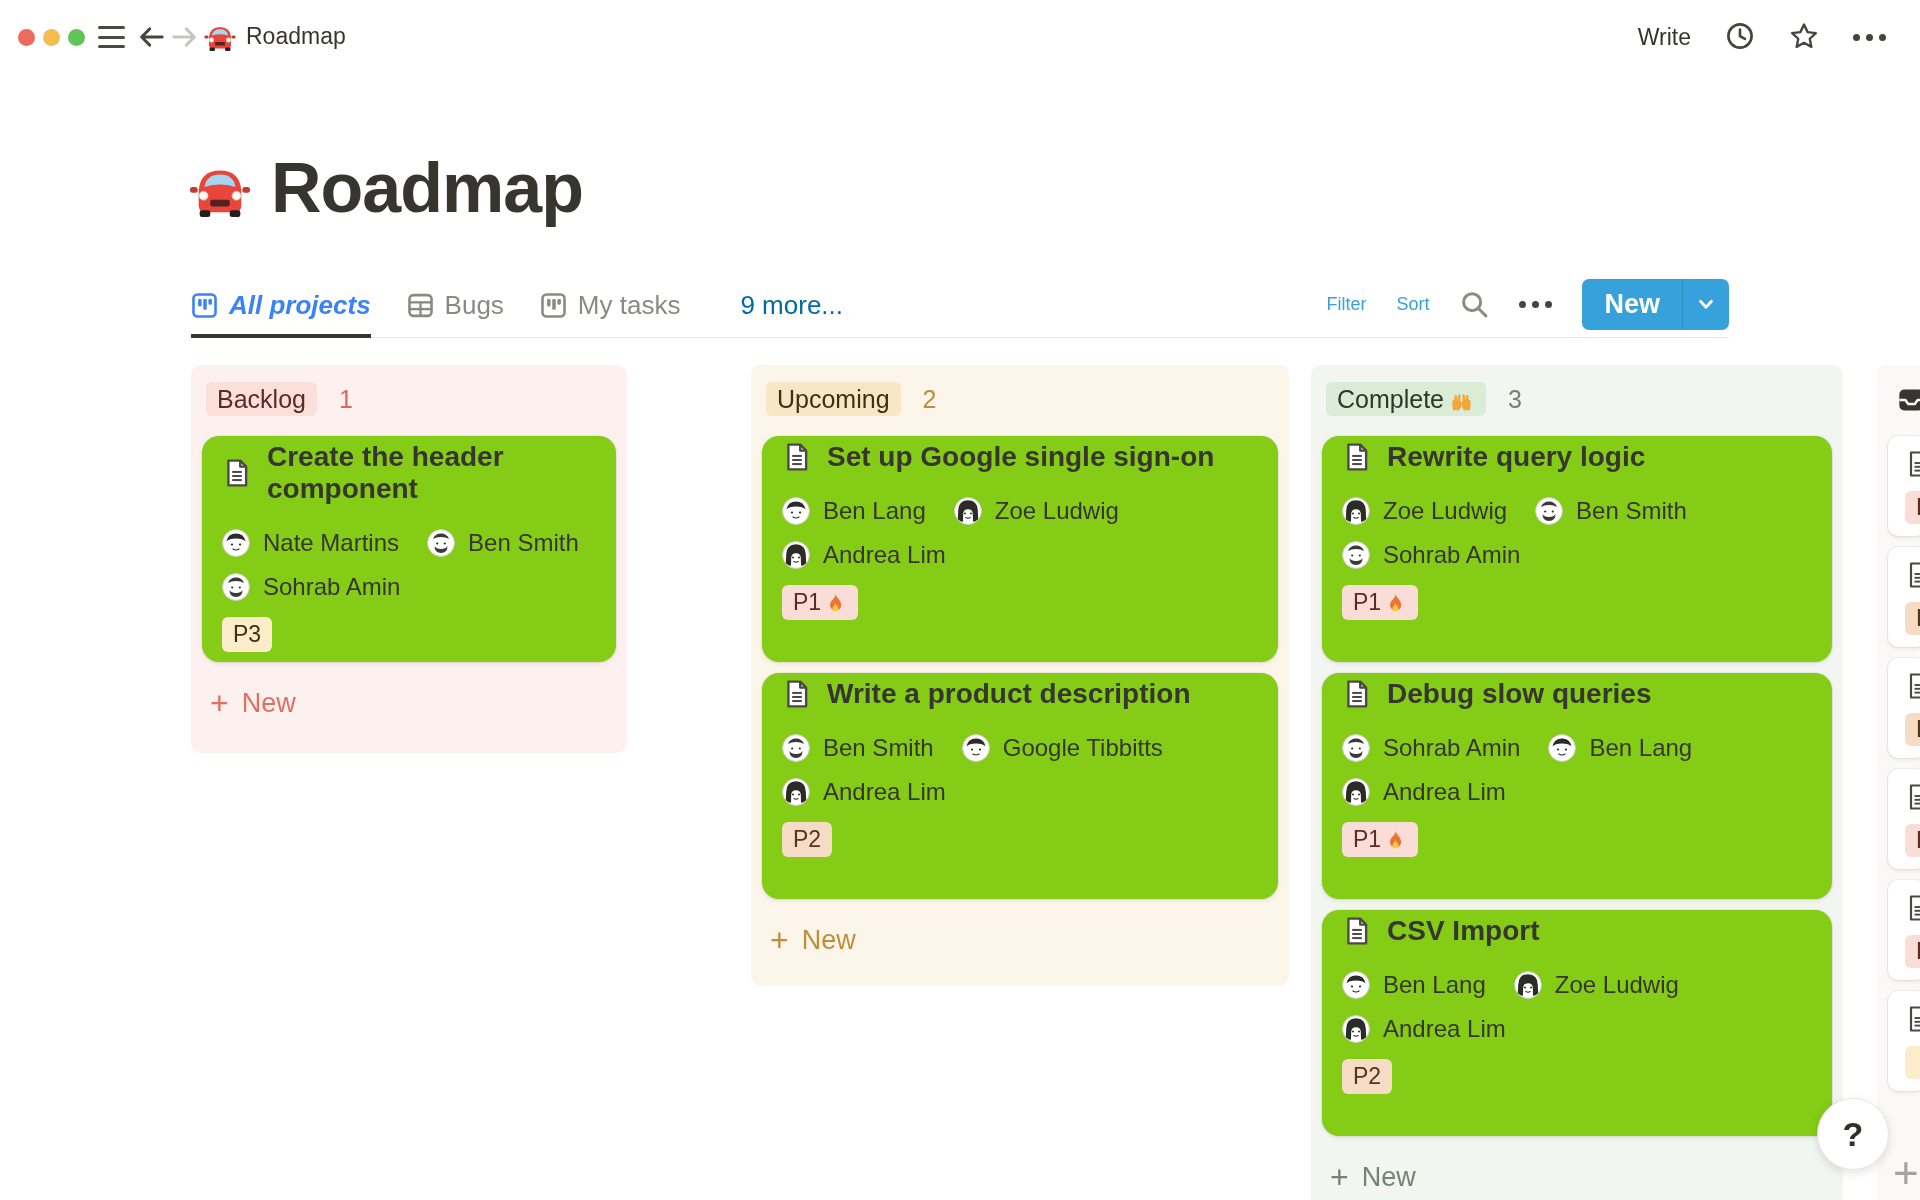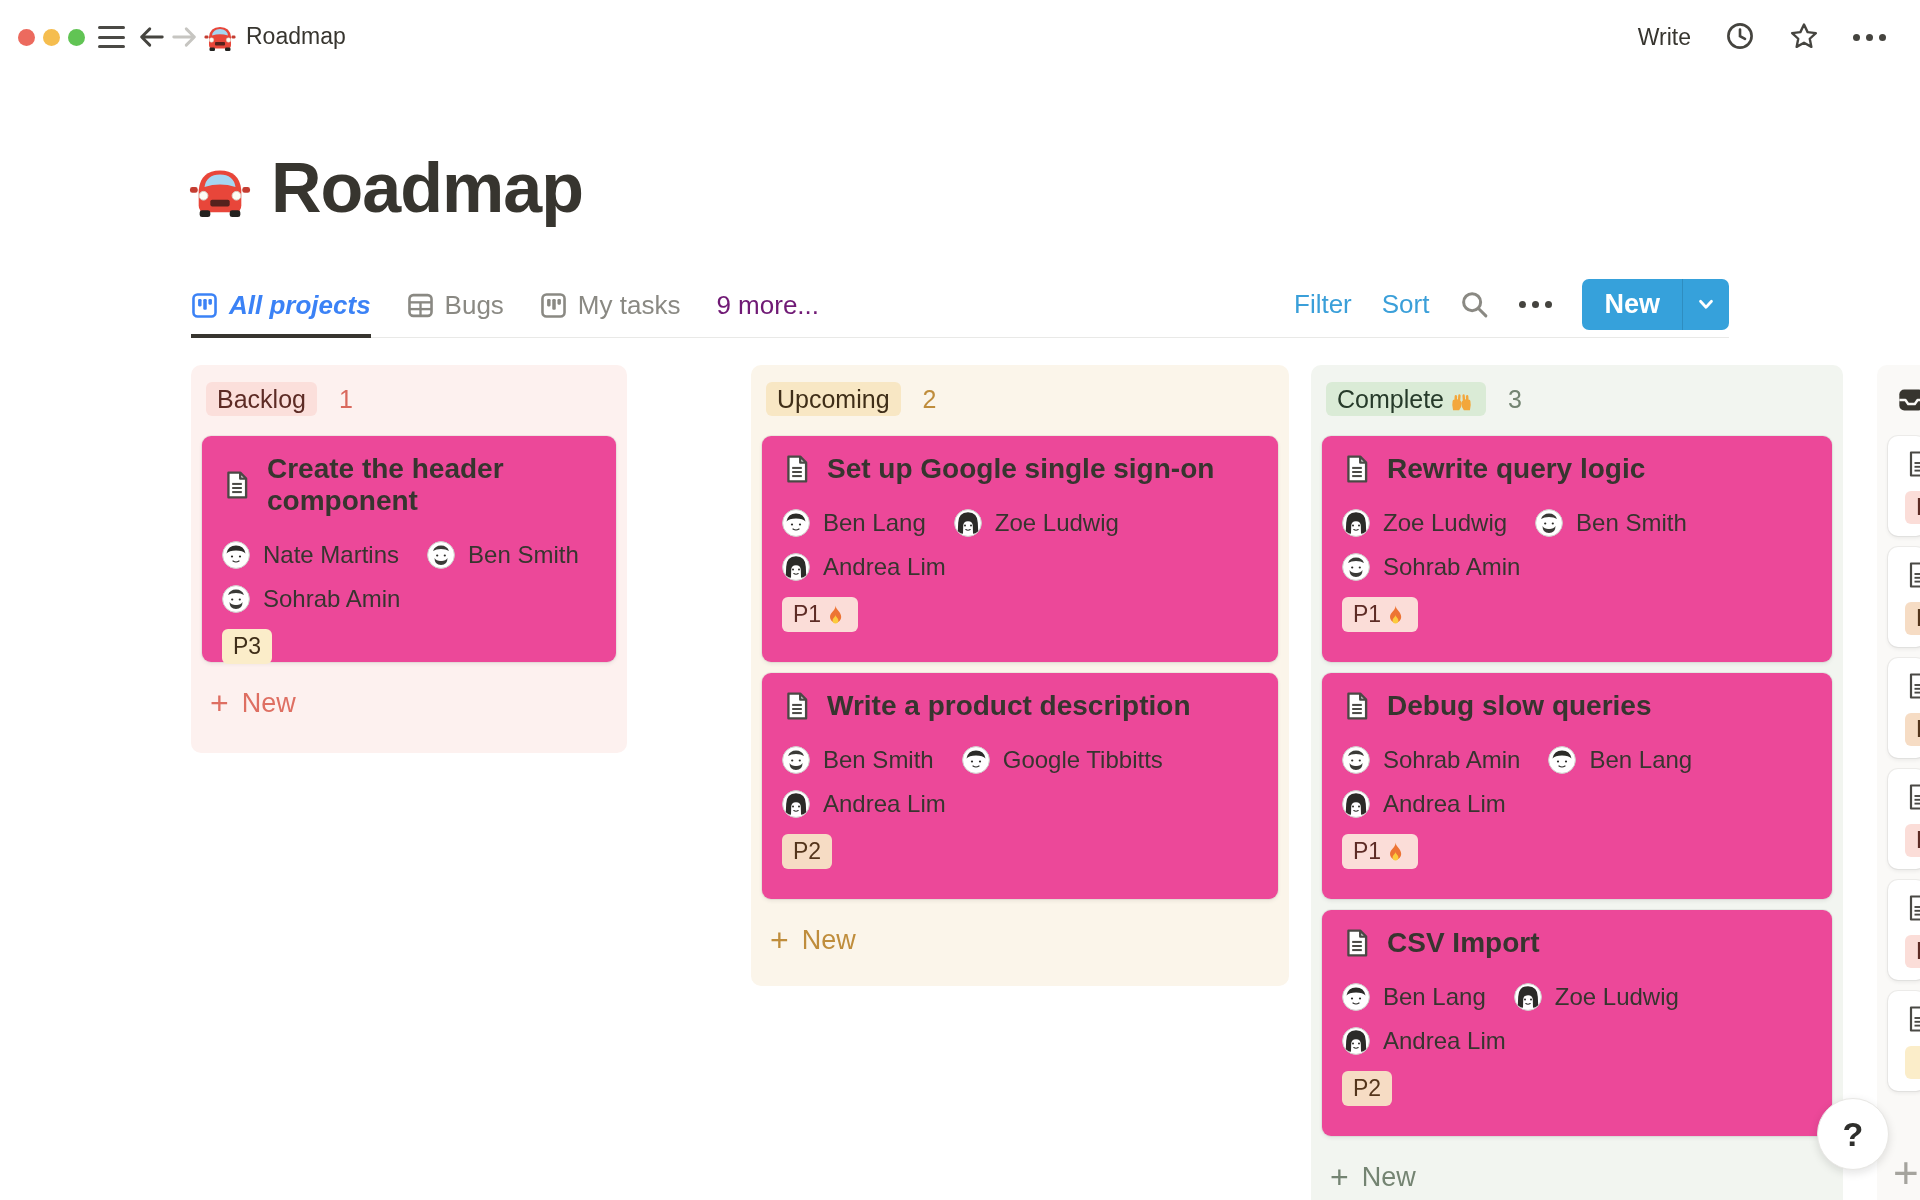"9 more..." .view-tab.more { color: #701a75 -> #0369a1; margin-left: none -> 24px }
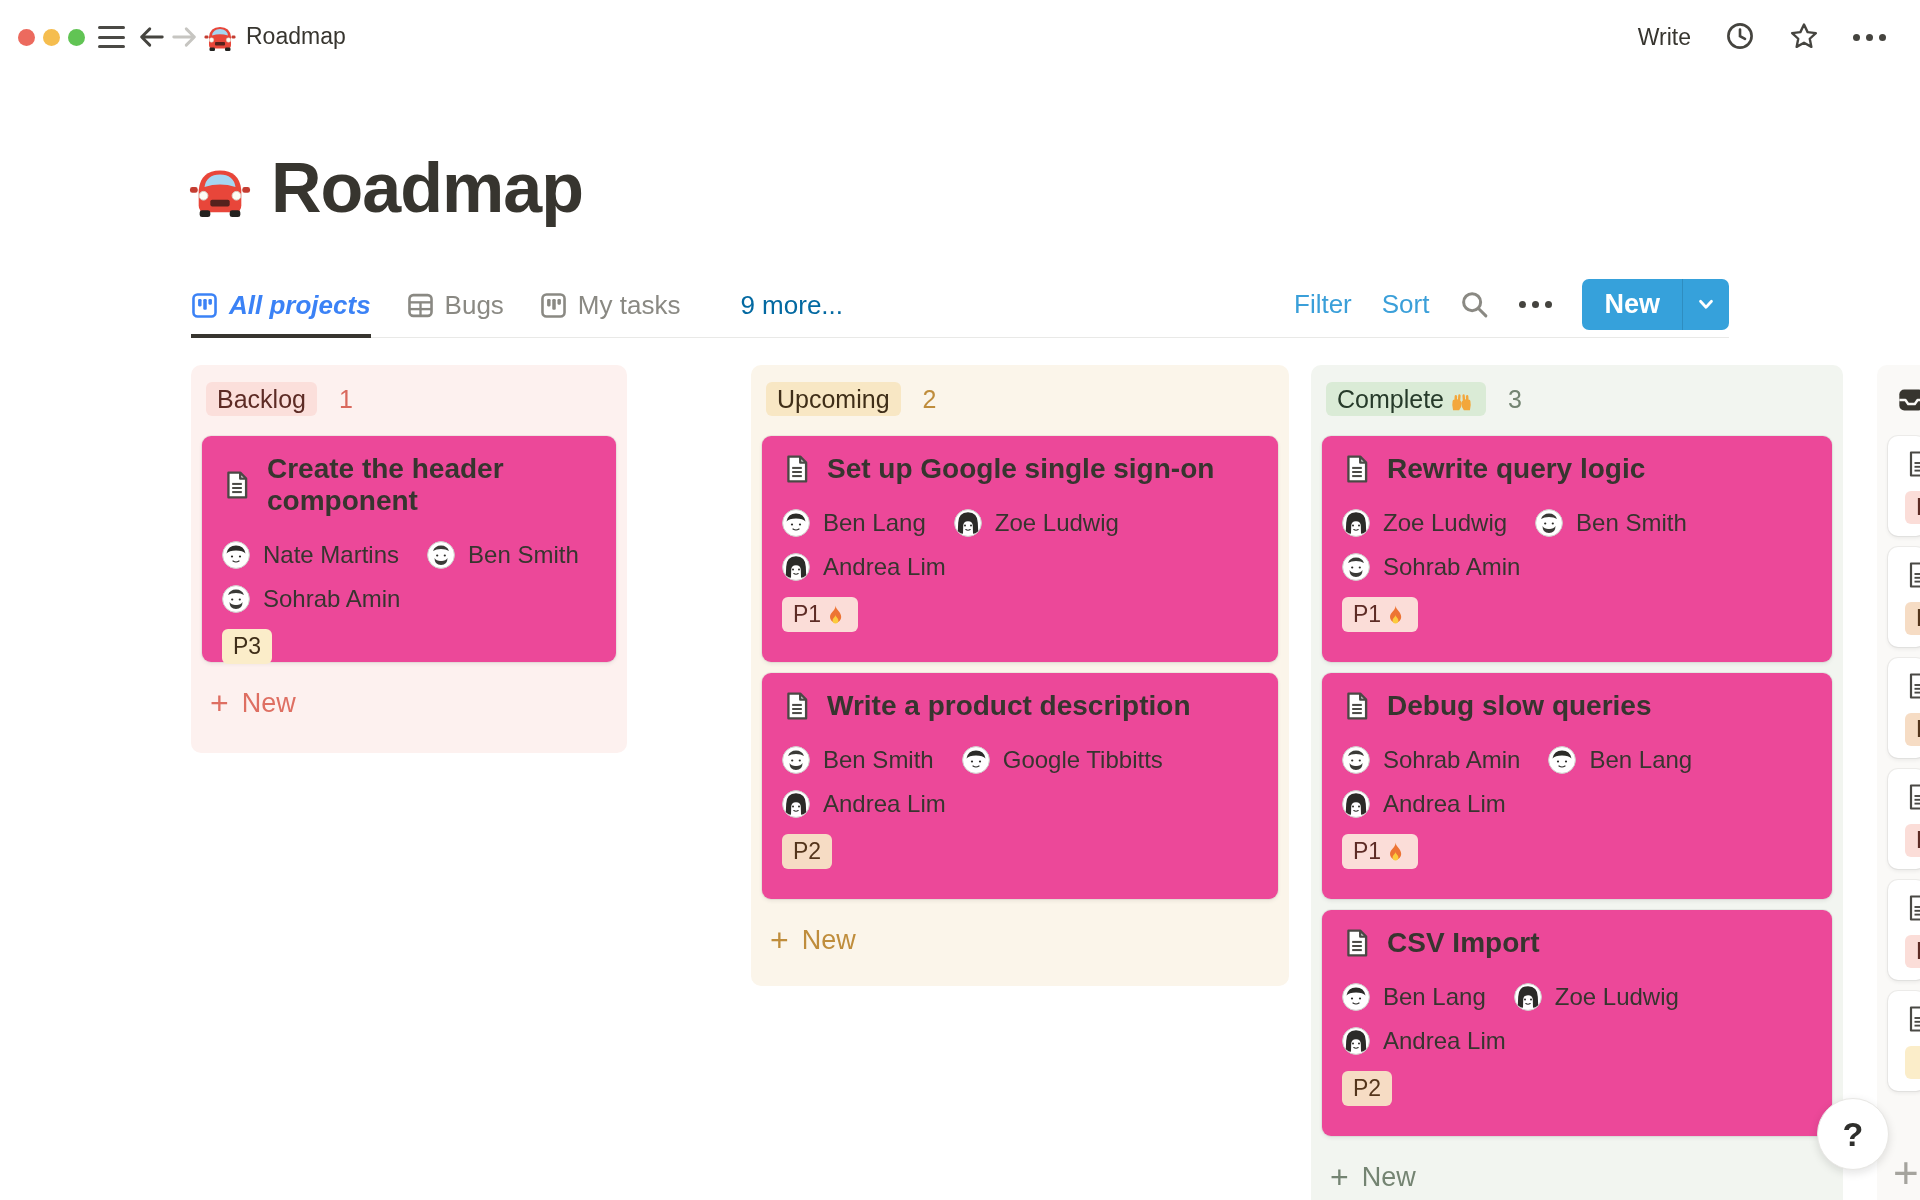"Filter" .vc-link { font-size: 26px -> 18px }
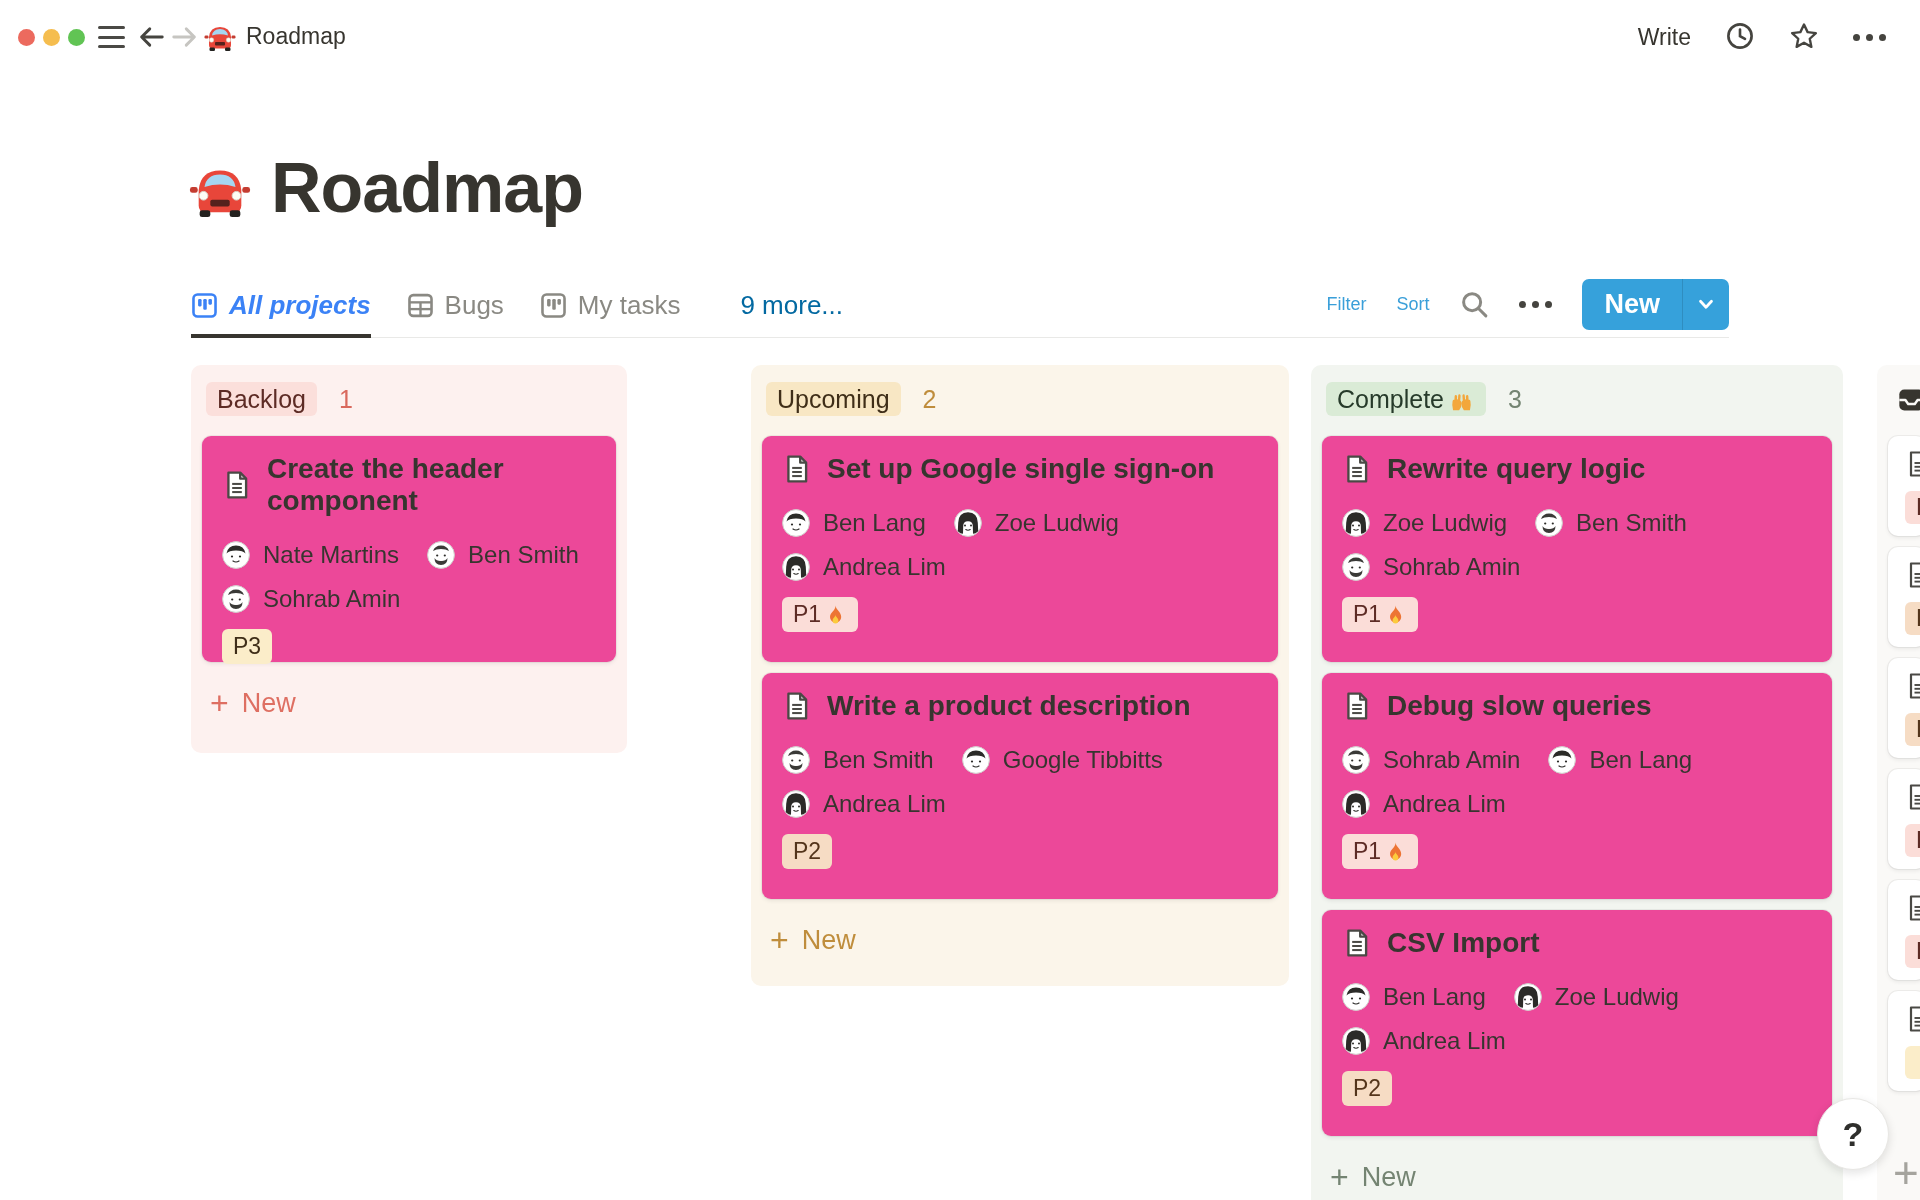"Create the header component" .card { background: #ec4899 -> #84cc16; border-radius: 9px -> 17px; padding: 17px 20px -> 5px 20px }
